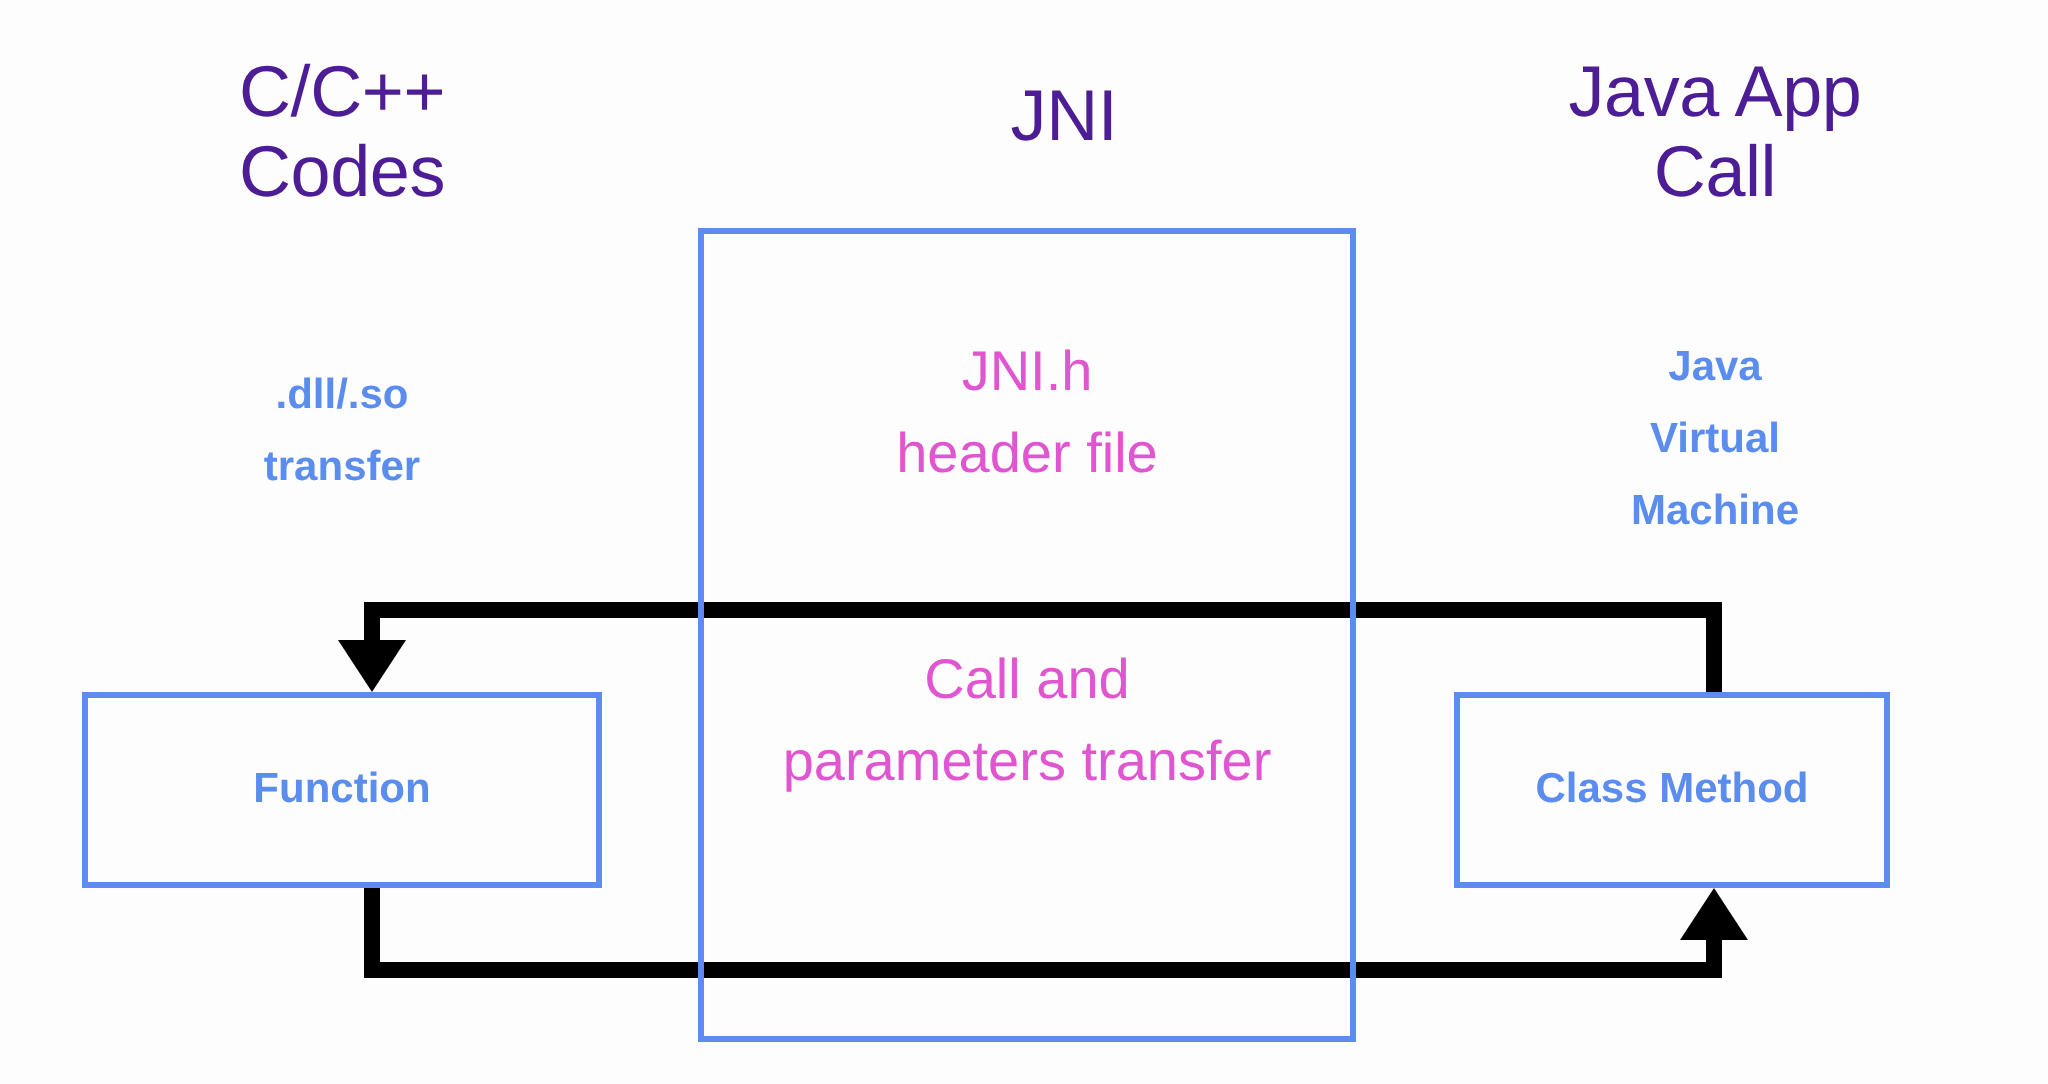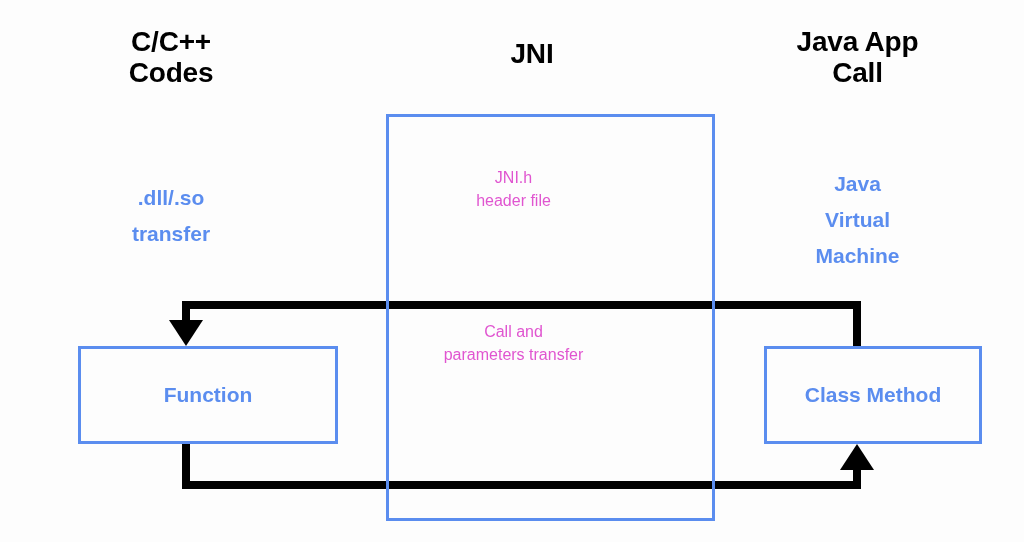"C/C++" .col-heading { color: #000000 -> #4c1d95; font-size: 28px -> 36px; font-weight: 700 -> 400 }
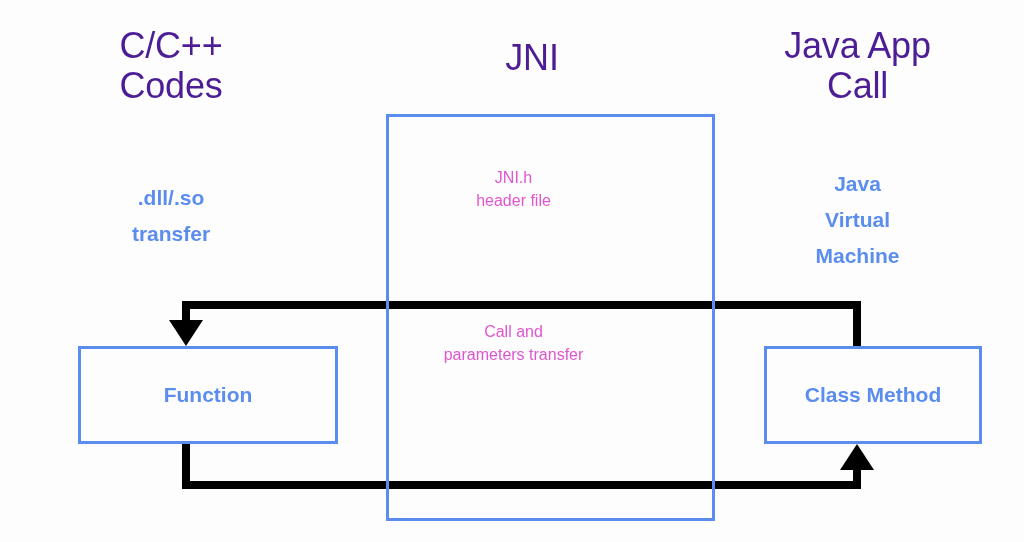"JNI.h" .jni-text { font-size: 16px -> 28px }
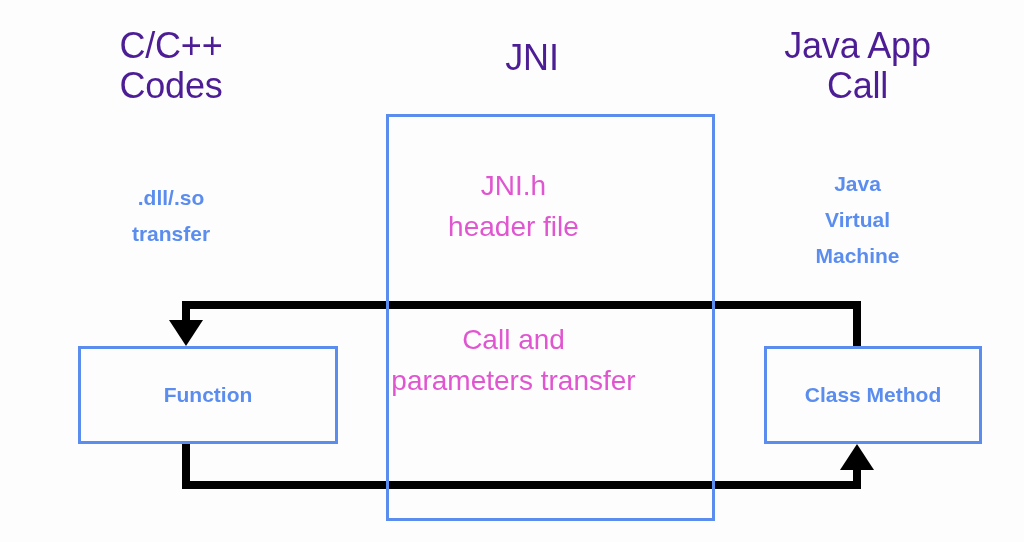"Function" .bordered-box { margin-left: 37px -> none }
